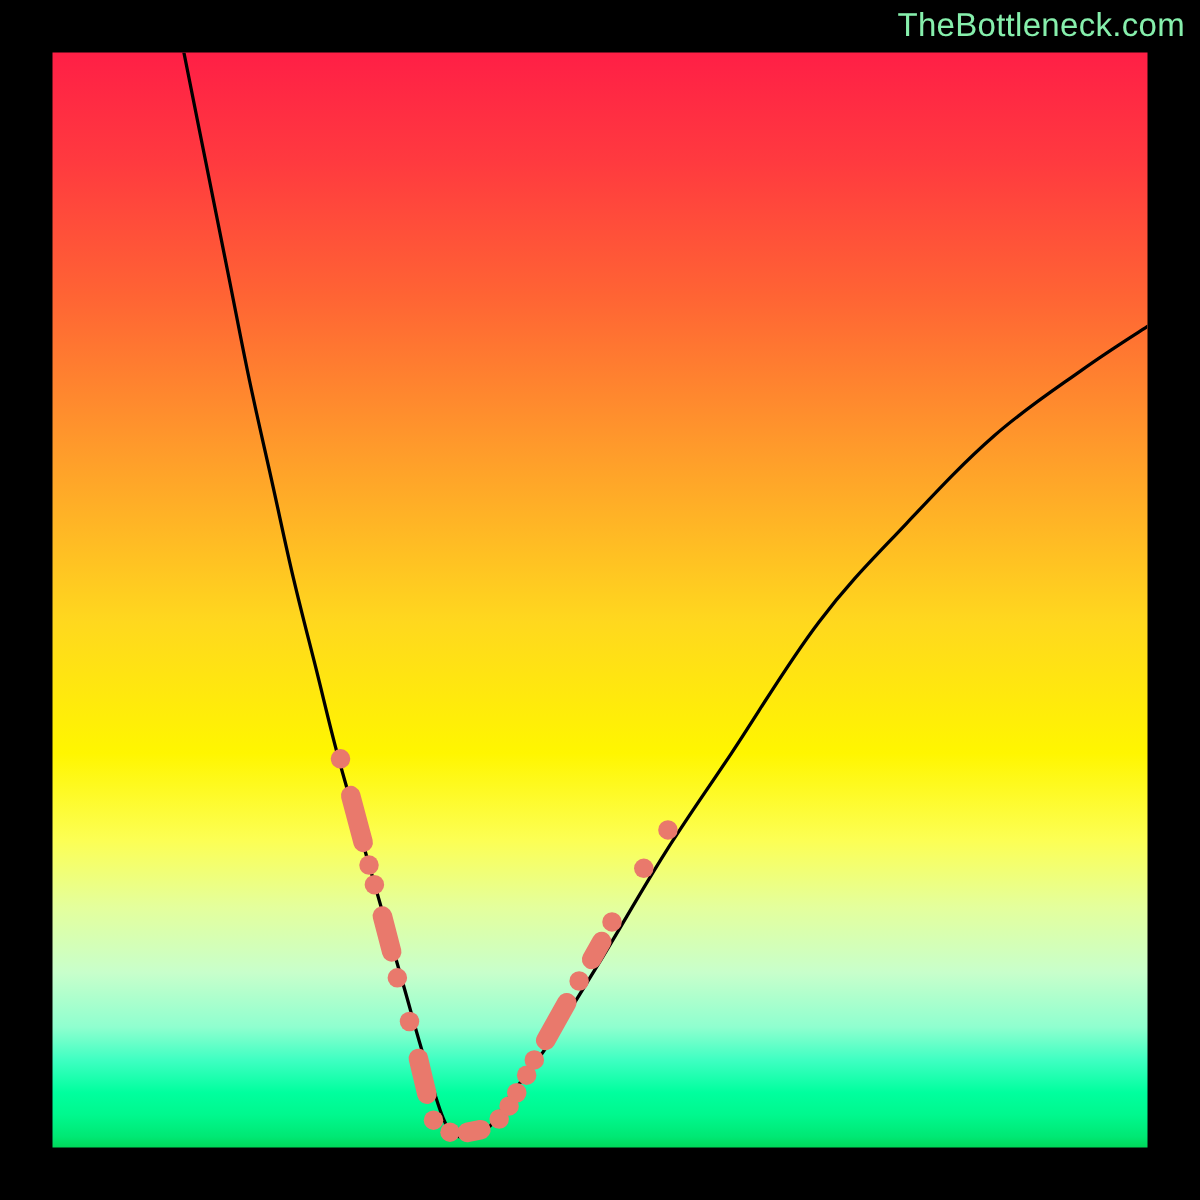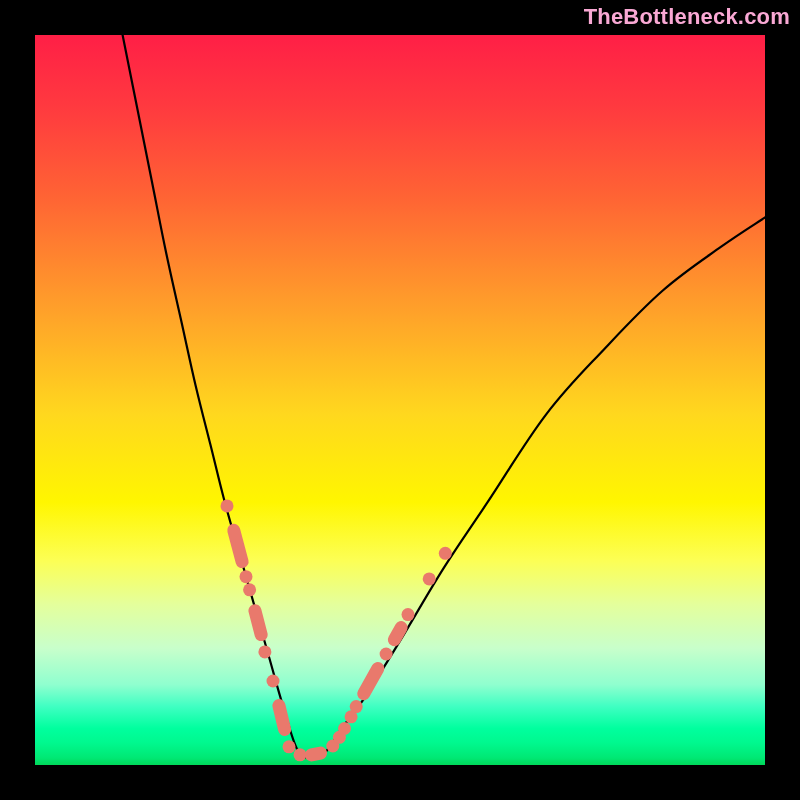"TheBottleneck.com" .watermark { color: #f9a8d4 -> #86efac; font-weight: 700 -> 400 }
